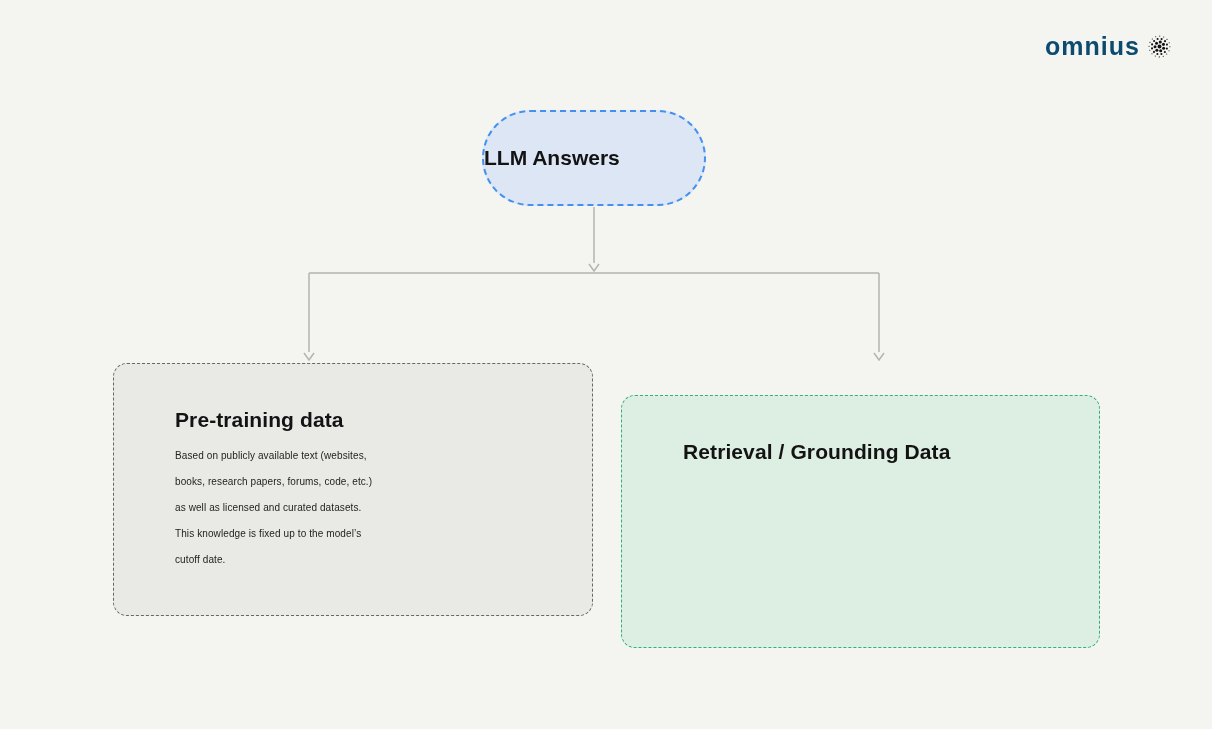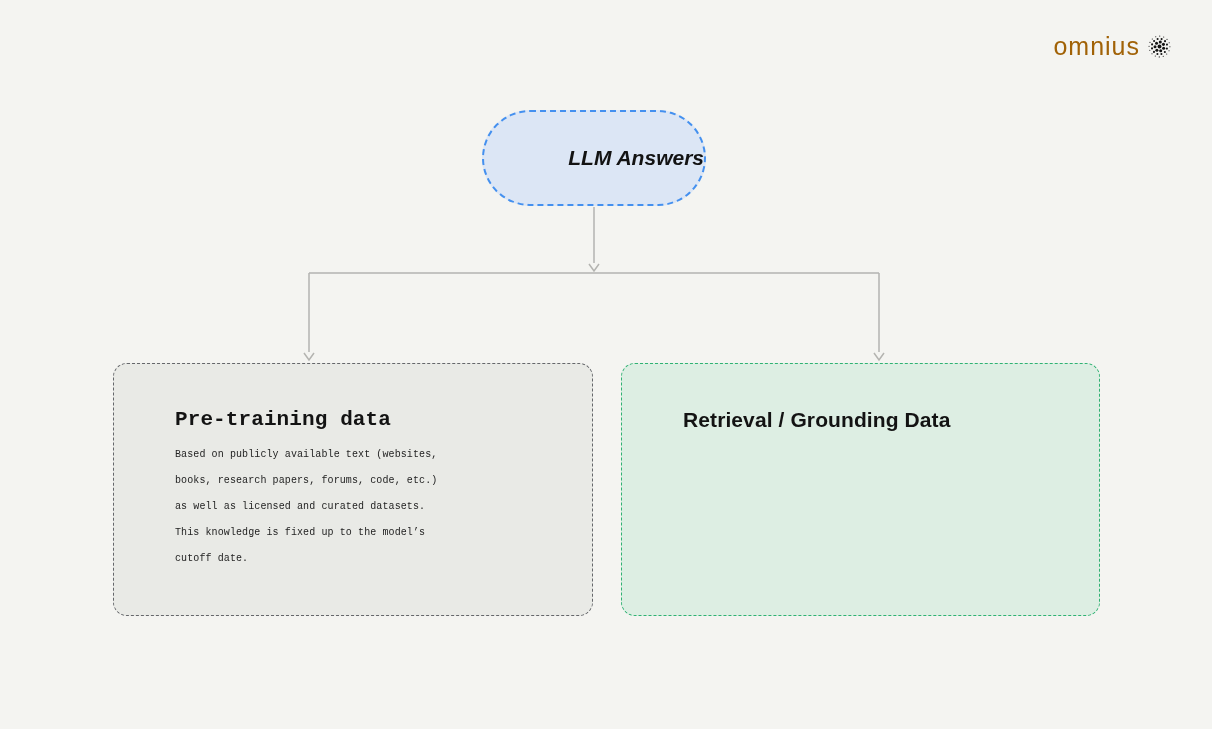"omnius" .logo-text { color: #a16207 -> #0c4a6e; font-weight: 400 -> 700 }
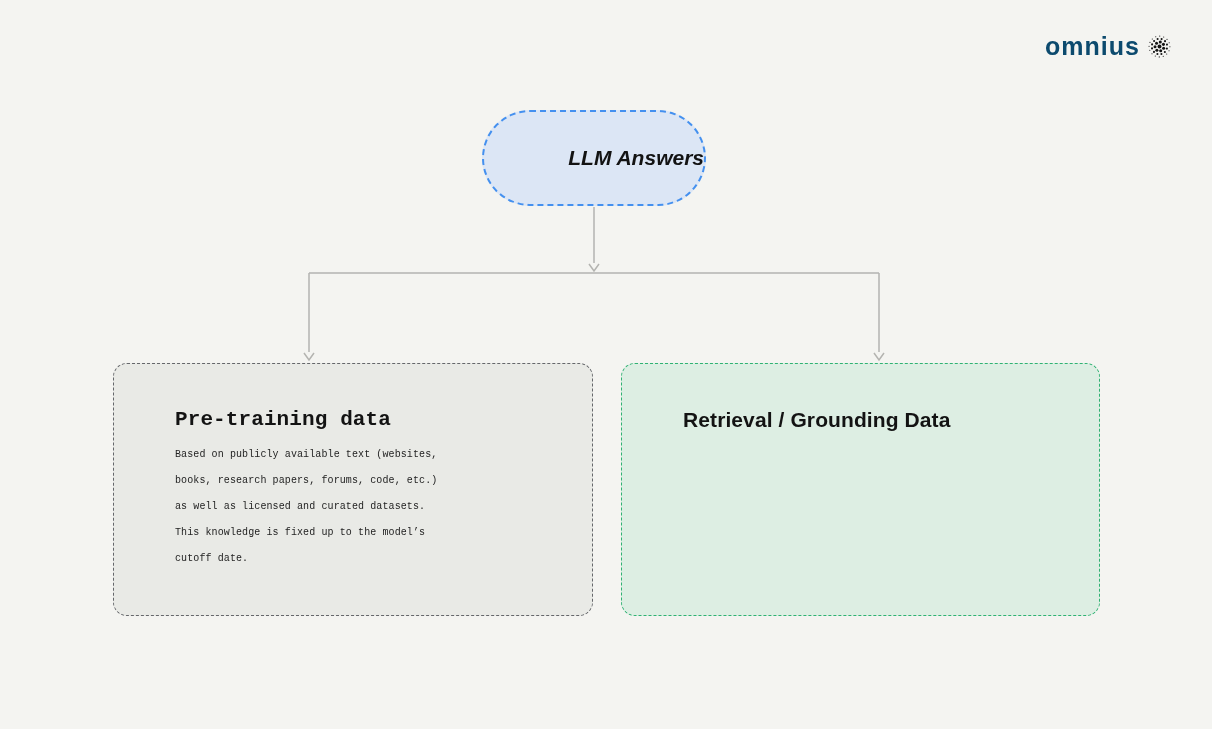"LLM Answers" .root-node { font-style: italic -> none; justify-content: flex-end -> flex-start }
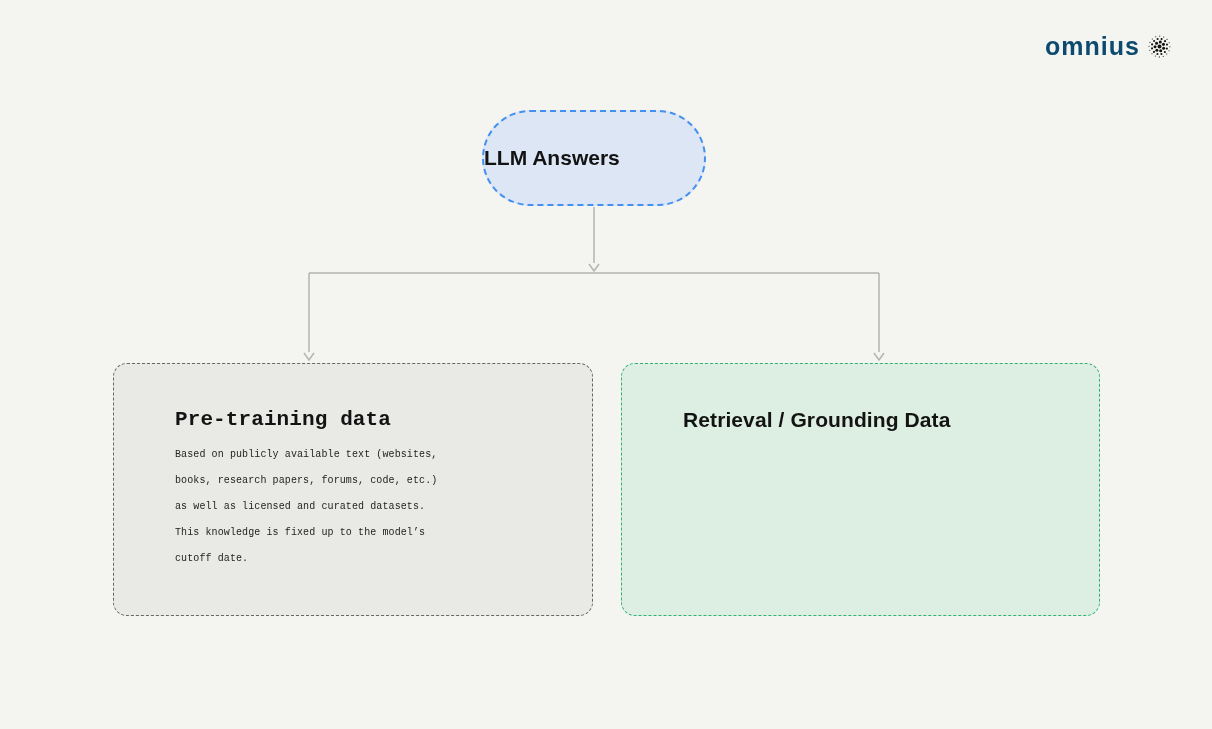"Pre-training data" .branch-left { font-family: Liberation Mono, monospace -> none }
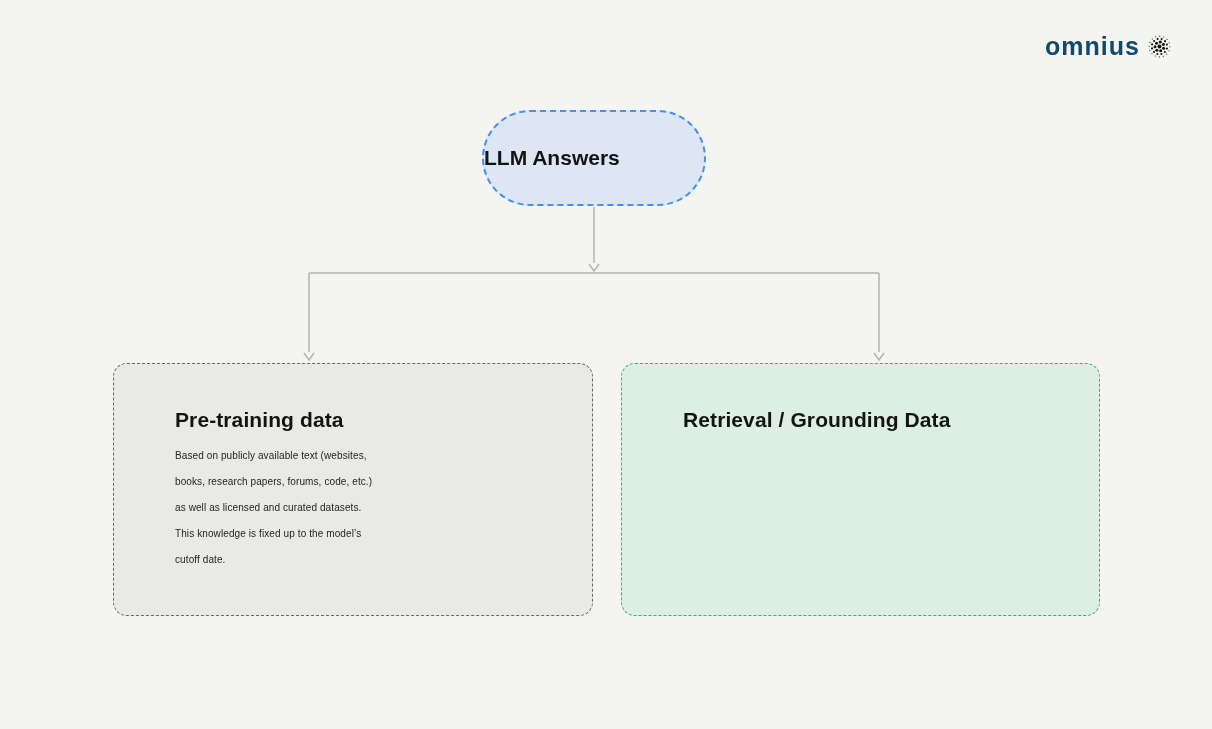"Retrieval / Grounding Data" .branch-right { margin-top: none -> 32px }
